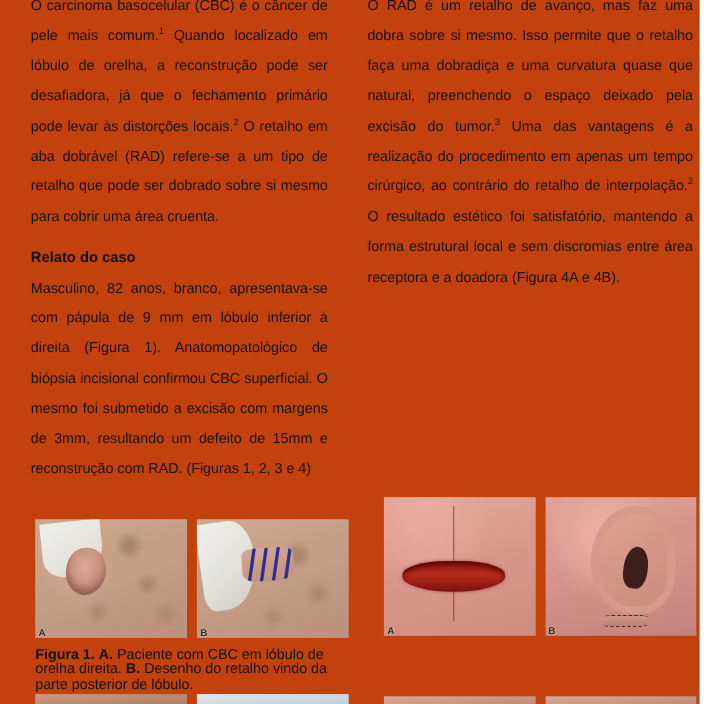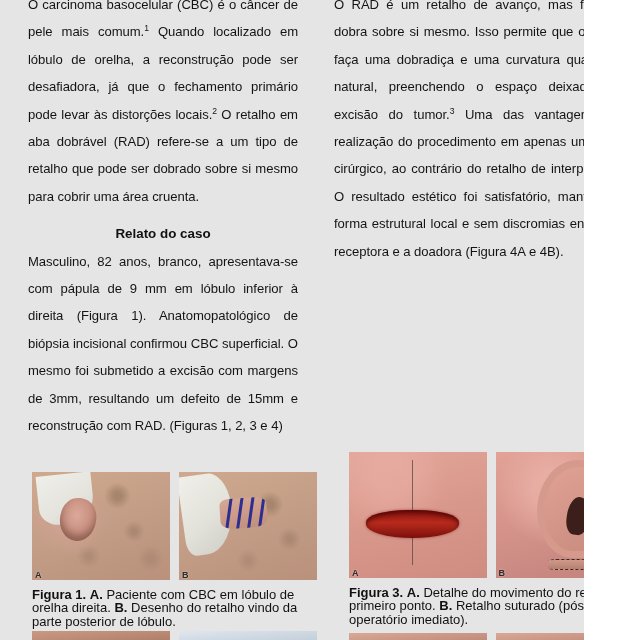"O carcinoma basocelular (CBC) é" .page { background: #e5e5e5 -> #c2410c; width: 584px -> 636px }
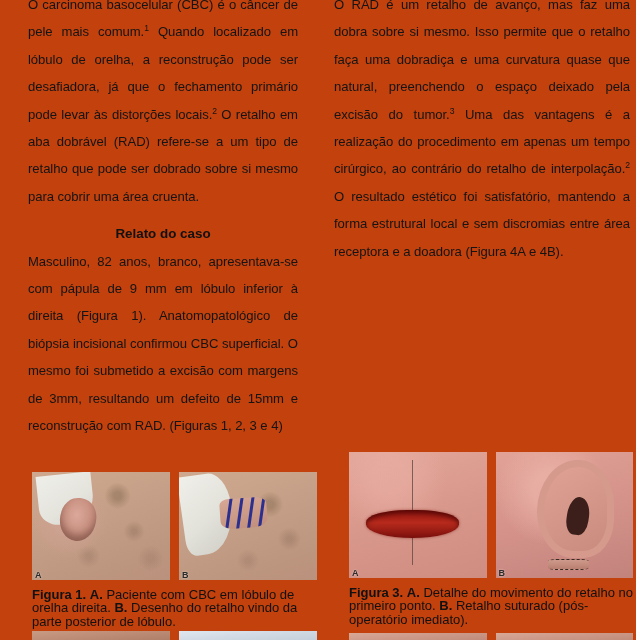"Relato do caso" h2.section { text-align: center -> left }
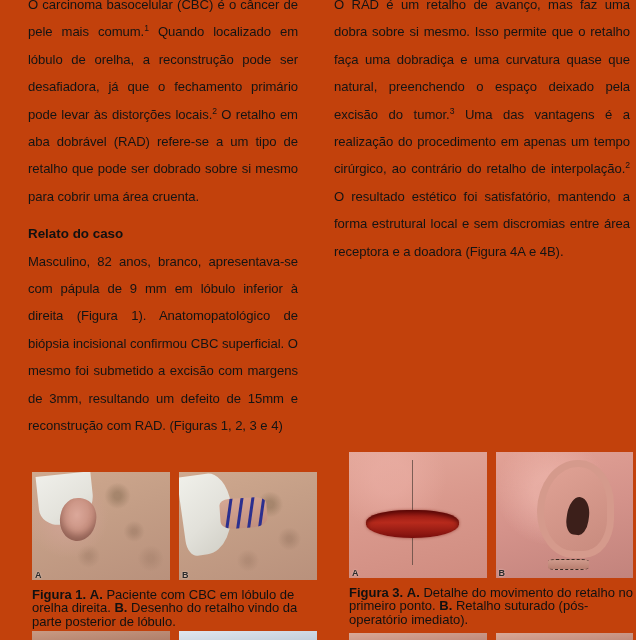"Figura 3. A. Detalhe do" div.caption { html: <div> <b>Figura 3.</b> <b>A.</b> <span>Detalhe do movimento do retalho no</span> <span>primeiro ponto.</span> <b>B.</b> <span>Retalho suturado (pós-operatório imediato).</span> </div> -> none }
